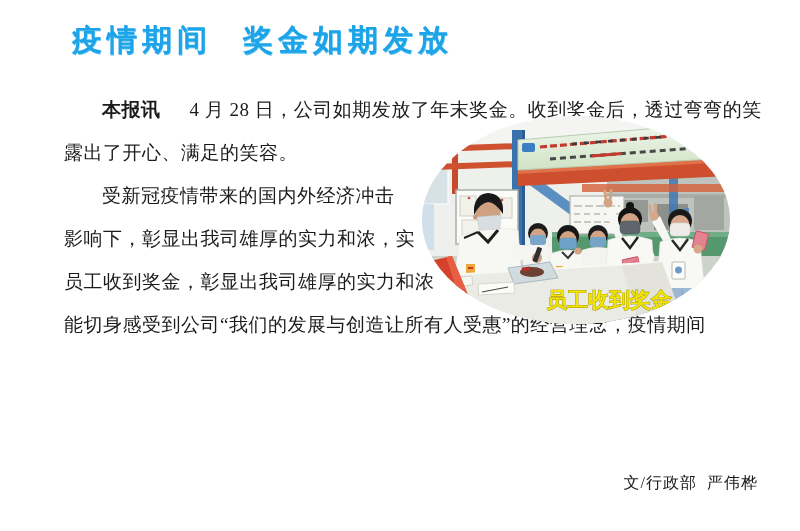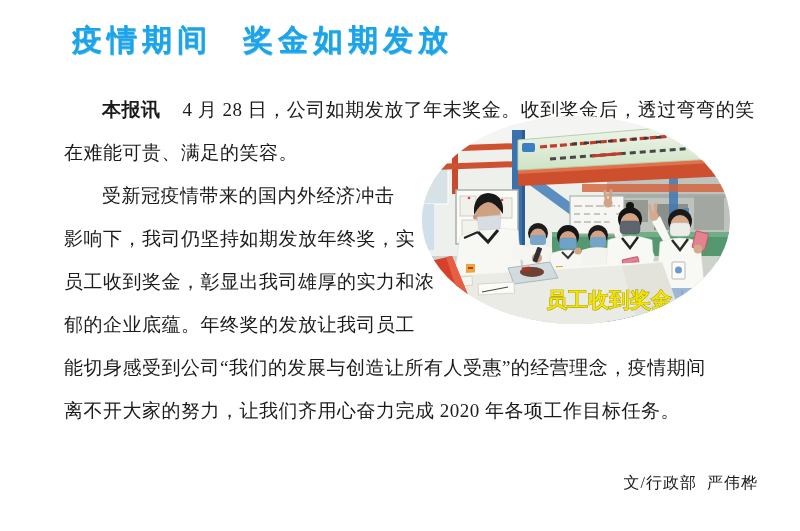"本报讯" .lead { margin-right: 22px -> 29px }
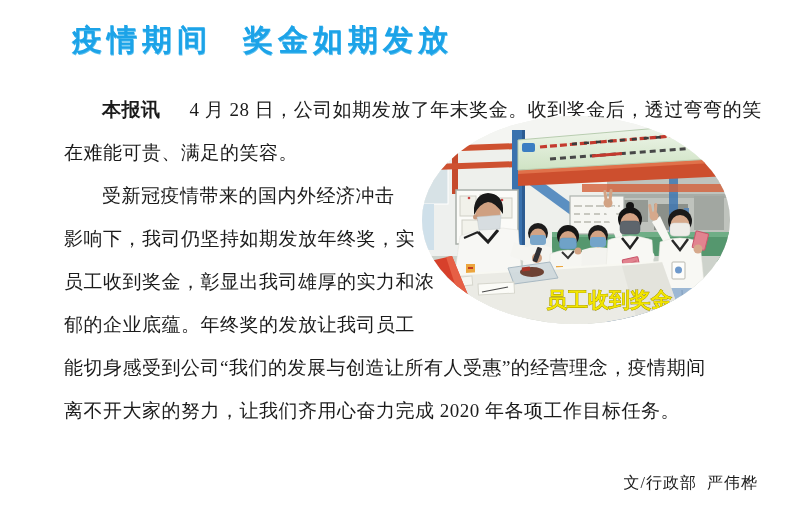"在难能可贵、满足的笑容。" div.line { text: 在难能可贵 -> 露出了开心 }
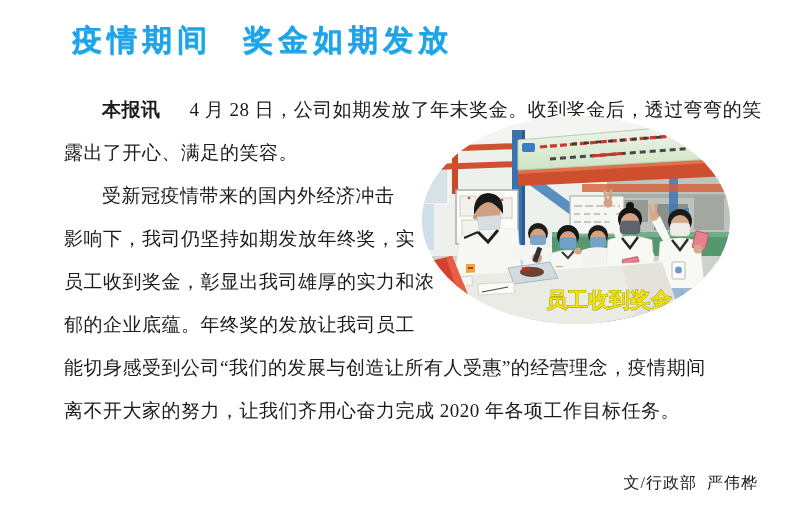"影响下，我司仍坚持如期发放年终奖，实" div.line { text: 我司仍坚持如期发放年终奖 -> 彰显出我司雄厚的实力和浓 }
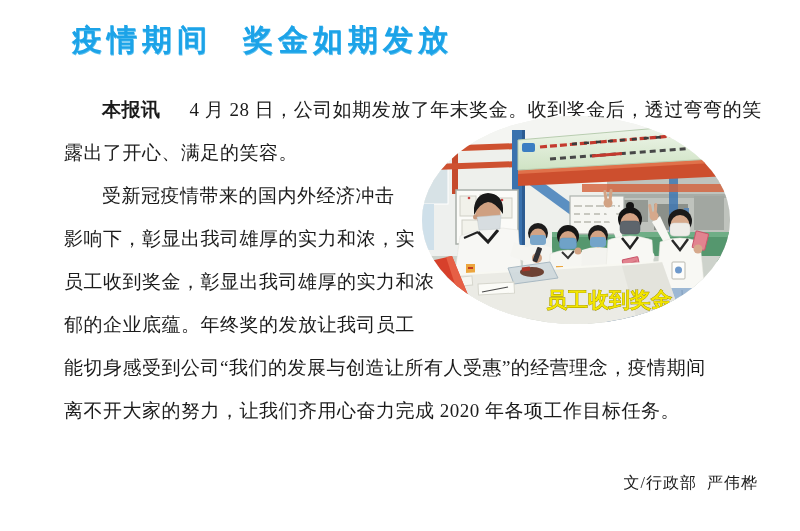"郁的企业底蕴。年终奖的发放让我司员工" div.line { html: <div>郁的企业底蕴。年终奖的发放让我司员工</div> -> none }
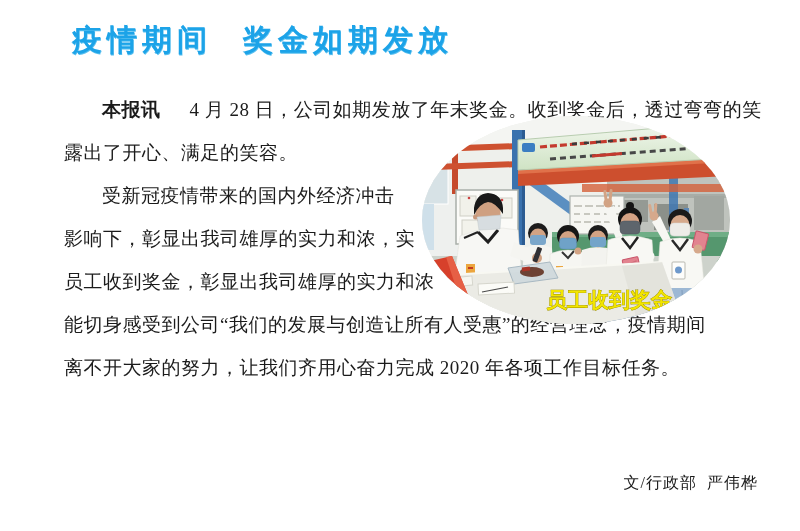"离不开大家的努力，让我们齐用心奋力完成 2020 年各项工作目标任务。" div.line { html: <div>离不开大家的努力，让我们齐用心奋力完成 2020 年各项工作目标任务。</div> -> none }
